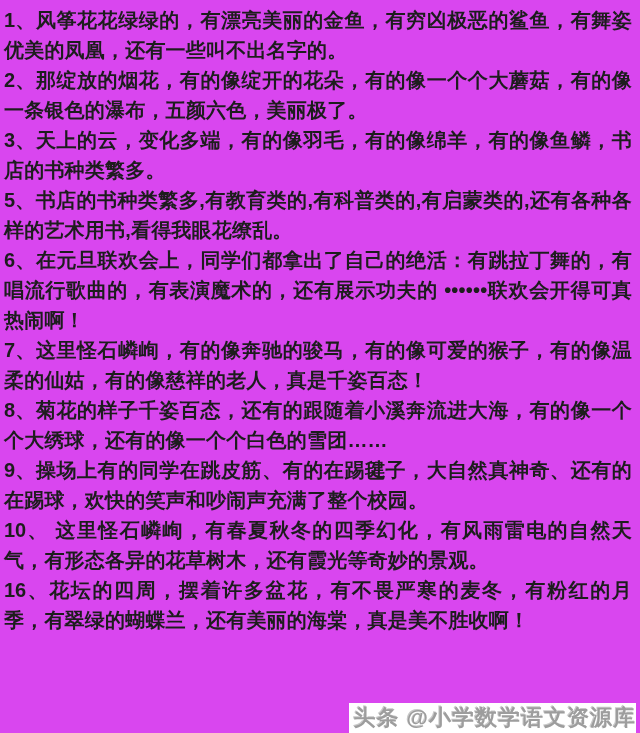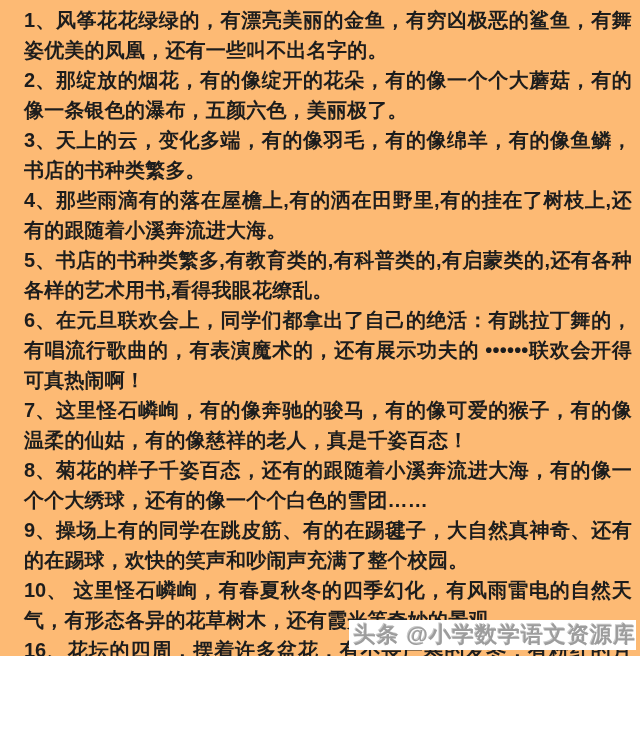"1、风筝花花绿绿的，有漂亮美丽的金鱼，有穷凶极恶的鲨鱼，有舞姿优美的凤凰，还有一" .page { background: #fdba74 -> #d946ef; height: 656px -> 733px; padding: 5px 8px 4px 24px -> 5px 8px 4px 4px }
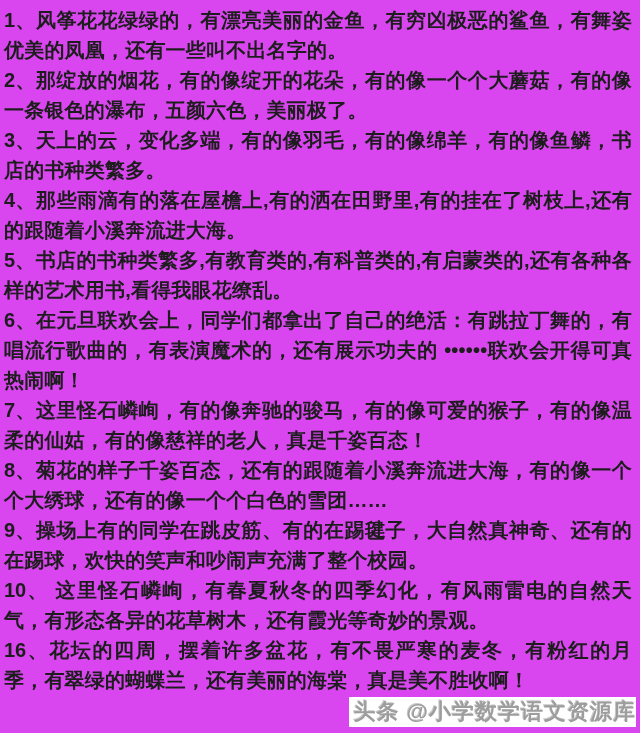"4、那些雨滴有的落在屋檐上,有的洒在田野里,有的挂在了树枝上,还有的跟随着小溪奔" p.sentence { html: <p><span>4、</span><span>那些雨滴有的落在屋檐上,有的洒在田野里,有的挂在了树枝上,还有的跟随着小溪奔流进大海。</span></p> -> none }
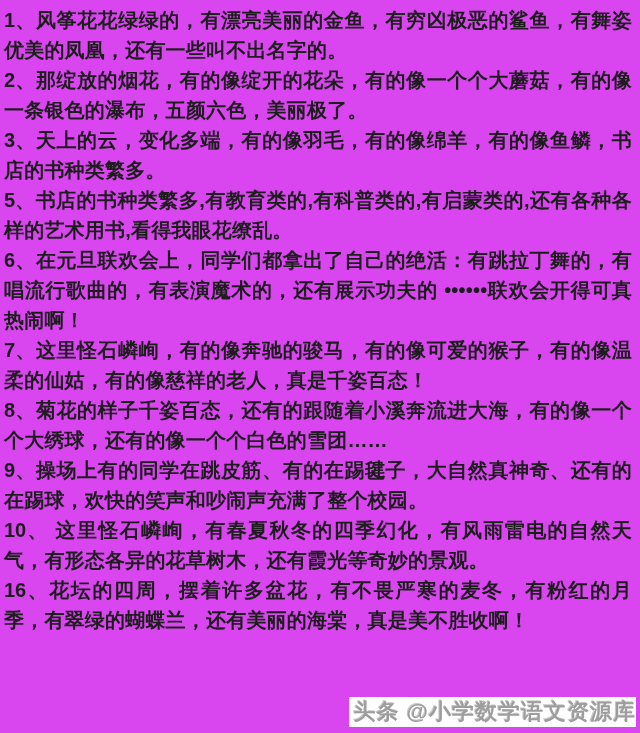"头条 @小学数学语文资源库" .watermark { bottom: 6px -> 0 }
